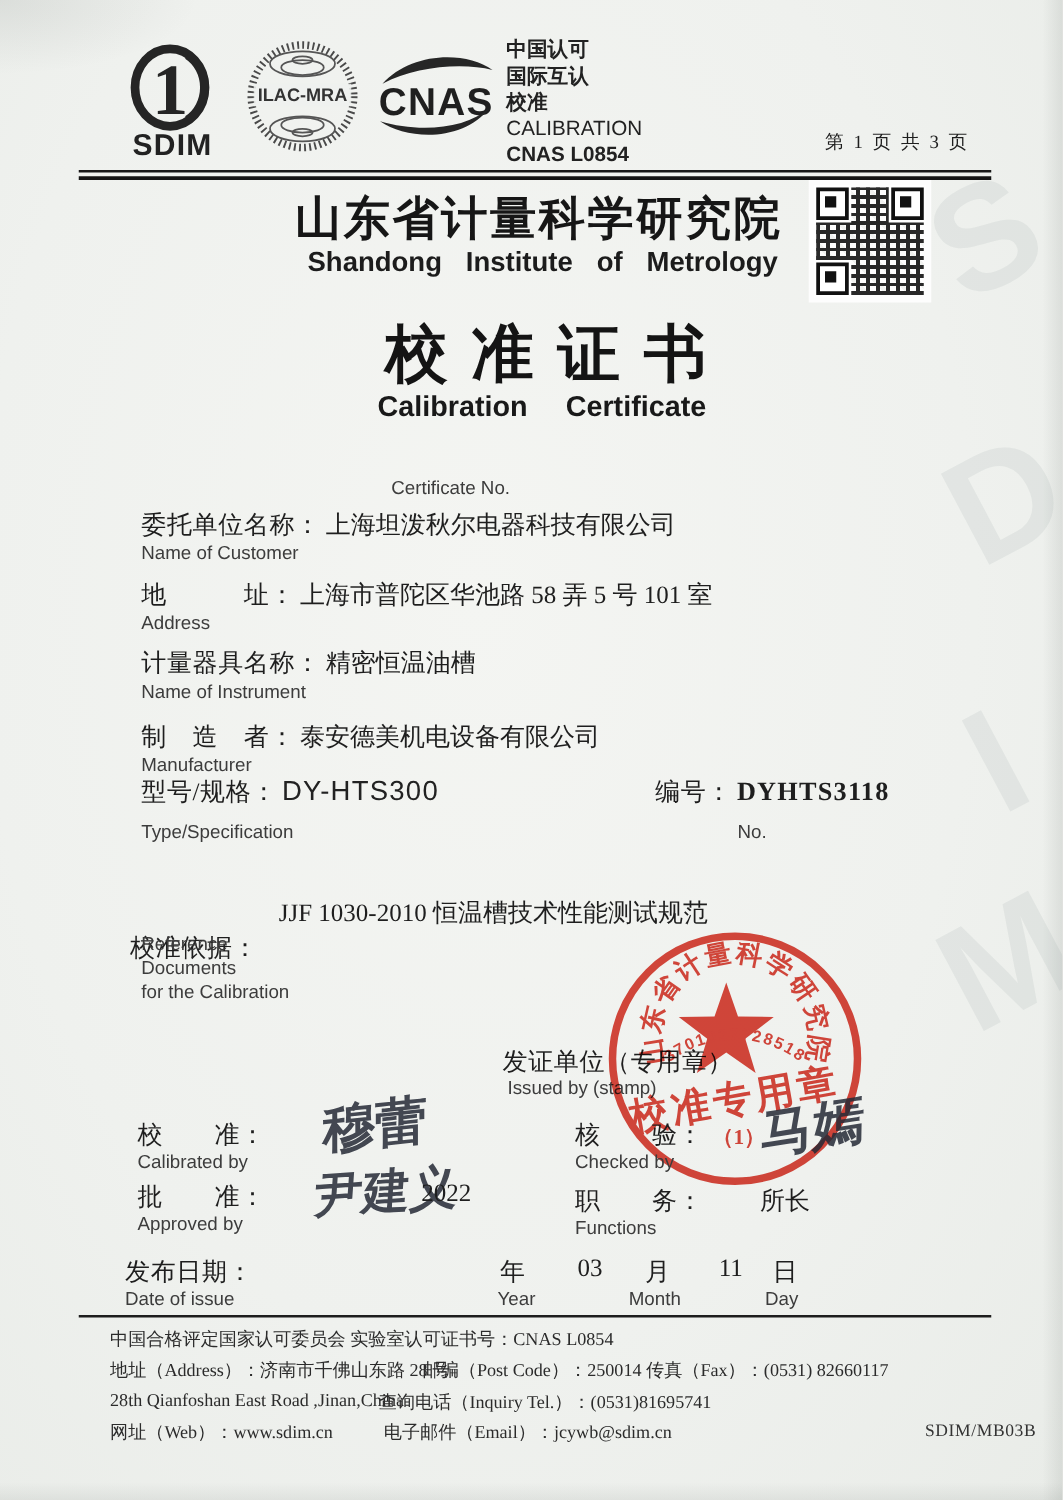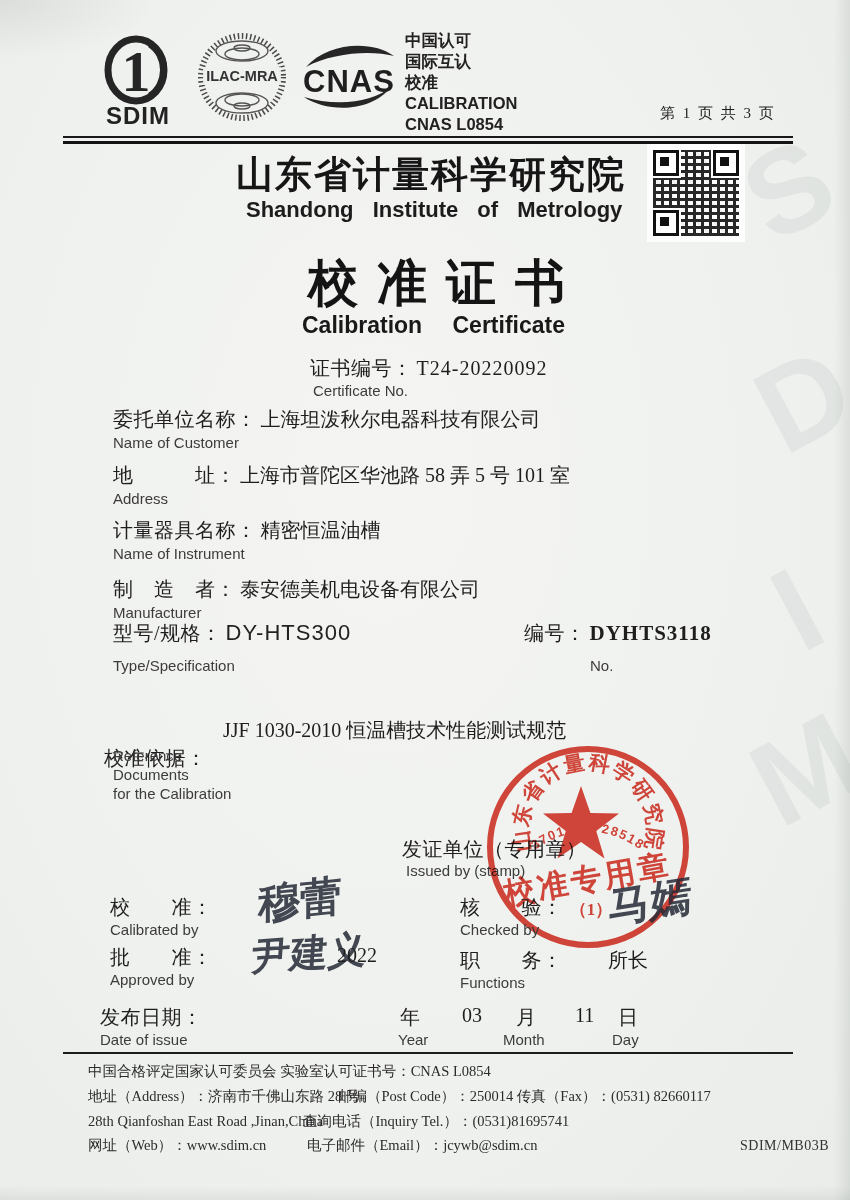"CALIBRATION" div.accr-line { font-weight: bold -> normal }
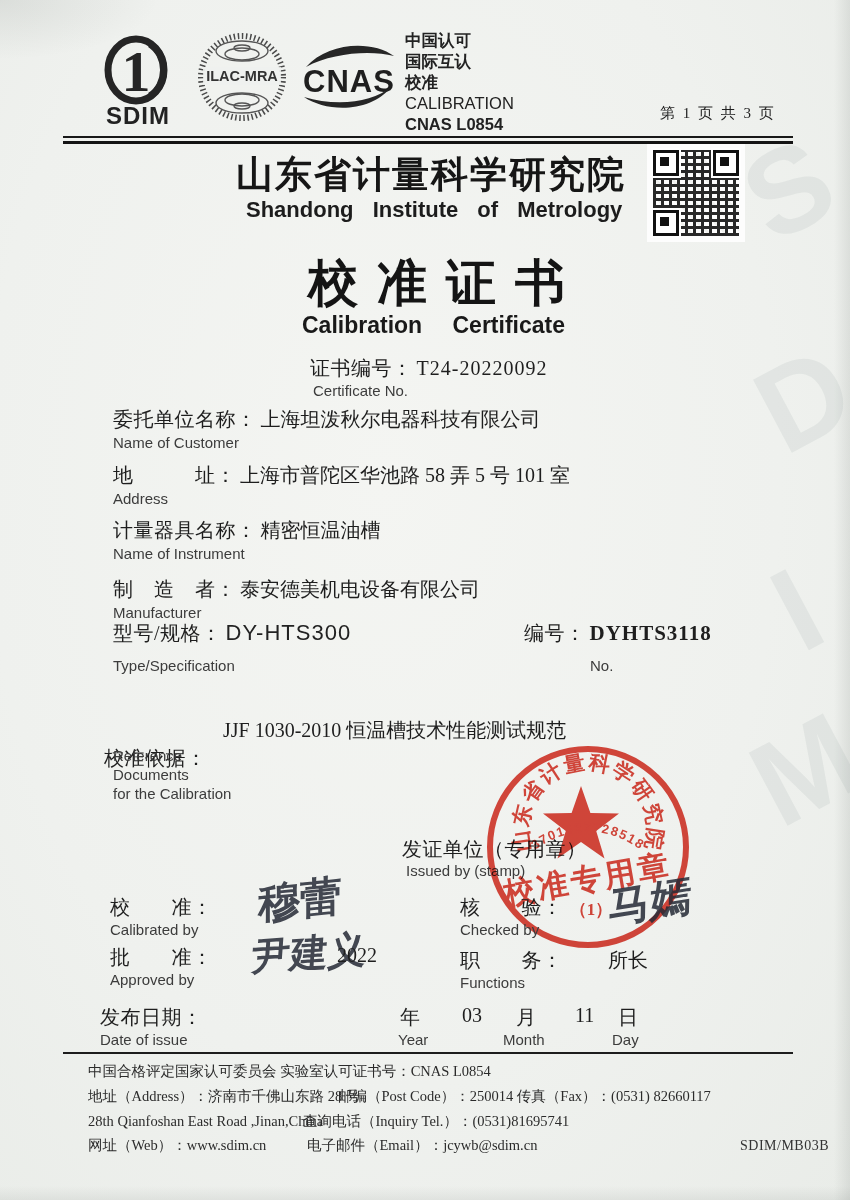"证书编号： T24-20220092" div.abs { html: <div> <span>证书编号：</span> <span>T24-20220092</span> </div> -> none }
